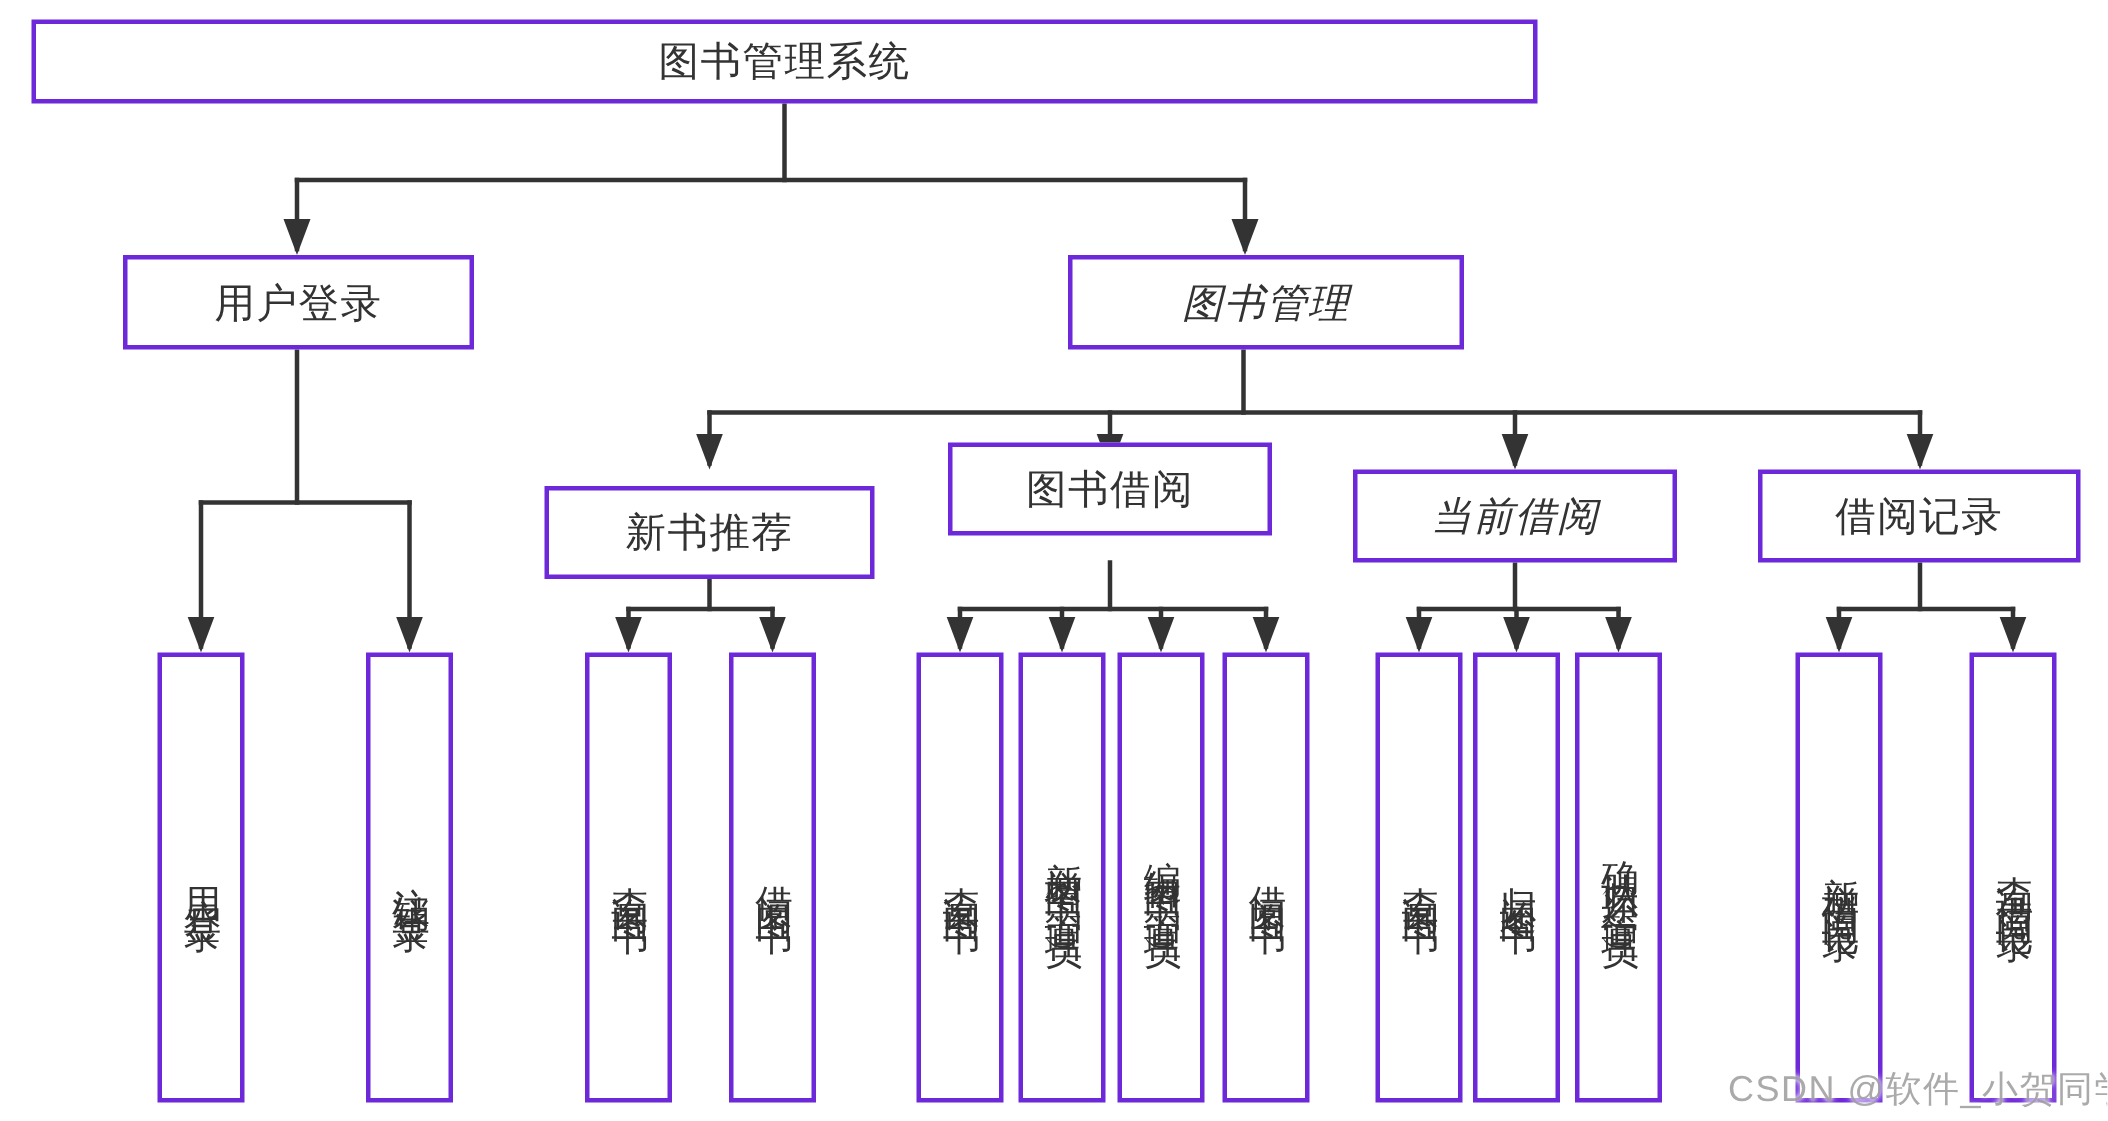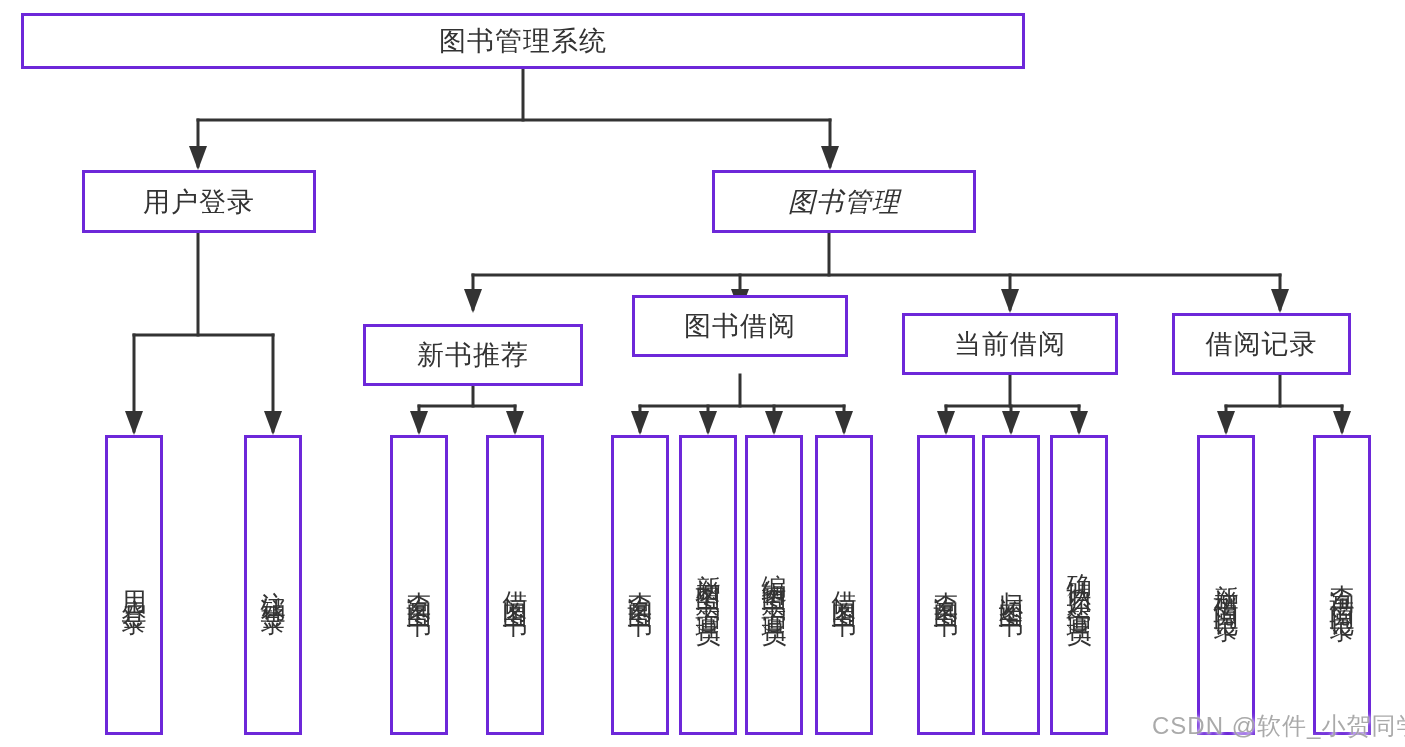"当前借阅" div.node { font-style: none -> italic }
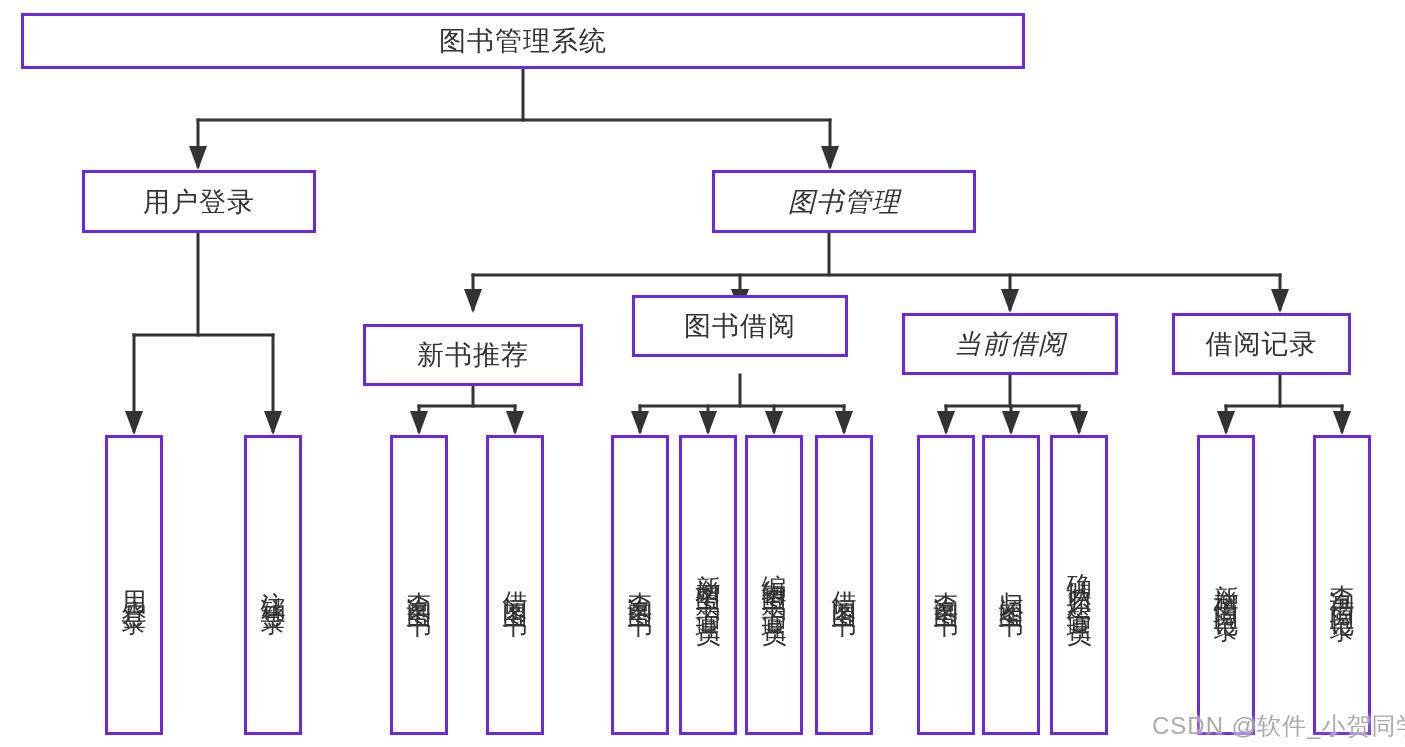"借阅记录" div.node { width: 179px -> 215px }
